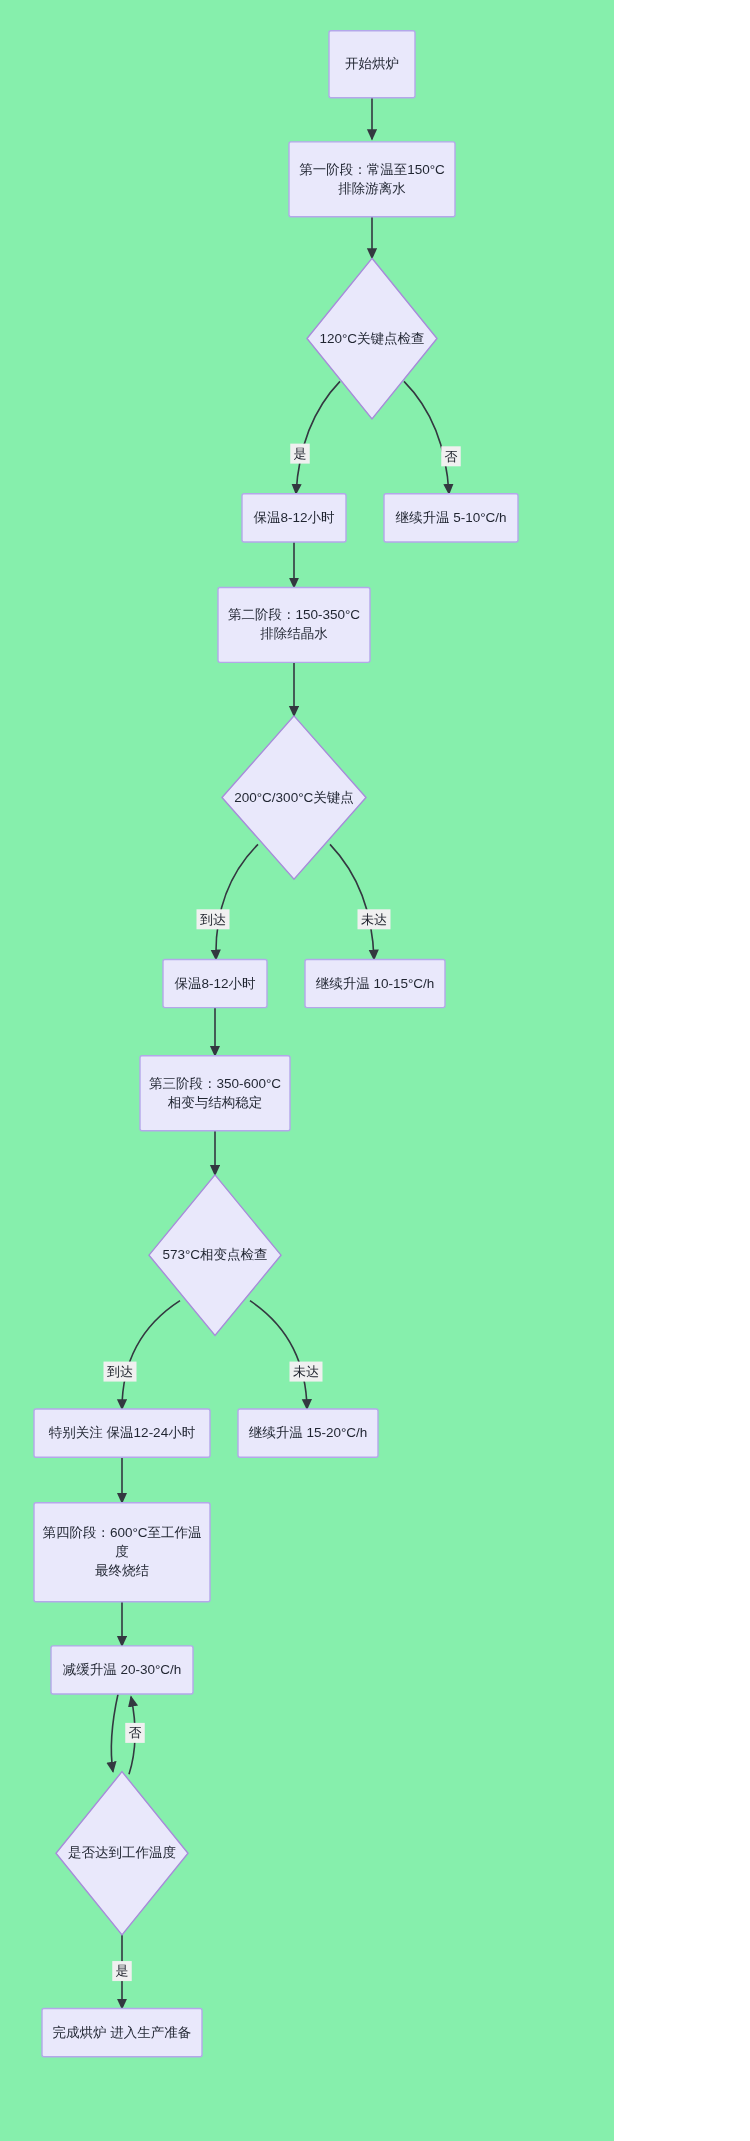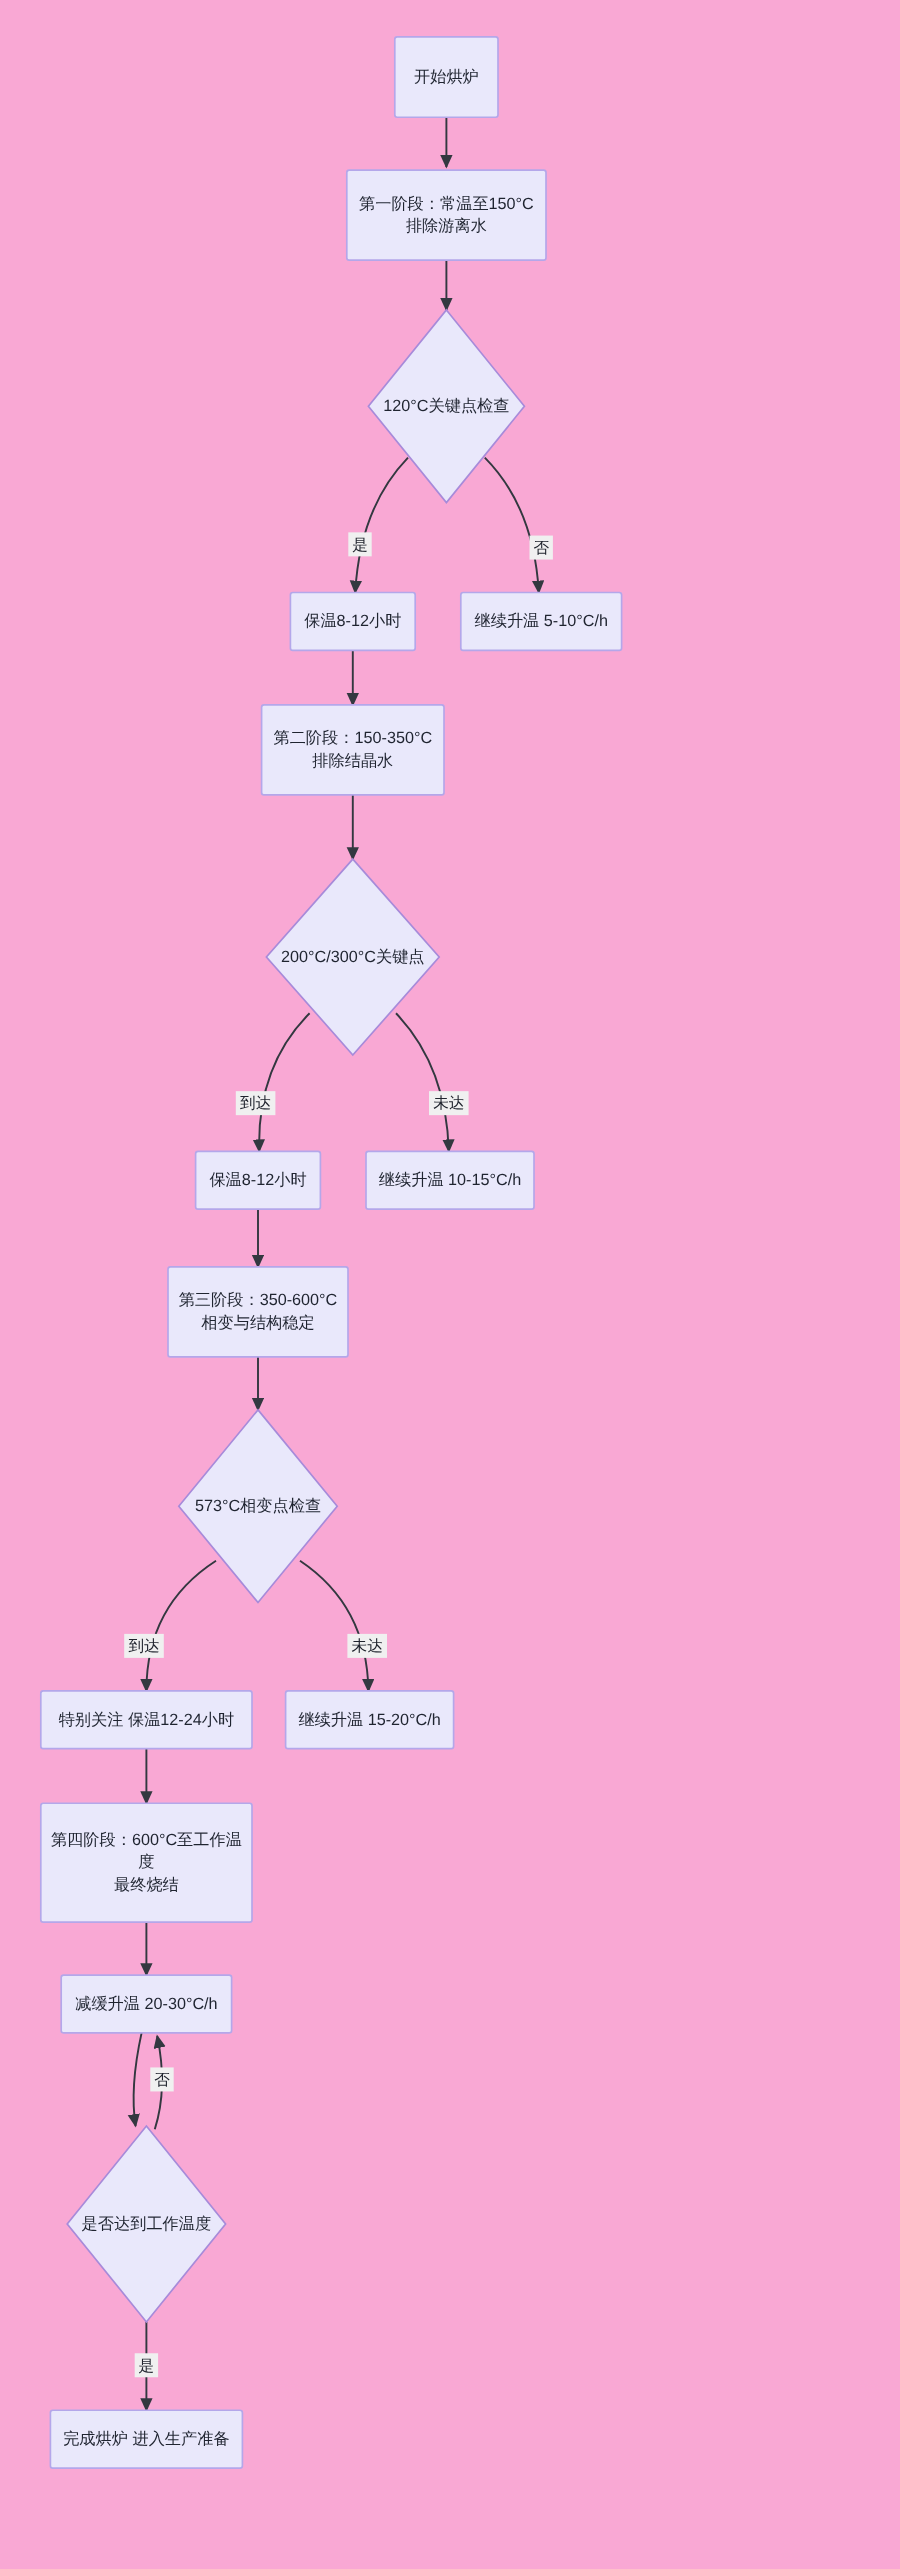"开始烘炉" #flow-root { background: #f9a8d4 -> #86efac; width: 750px -> 614px }
